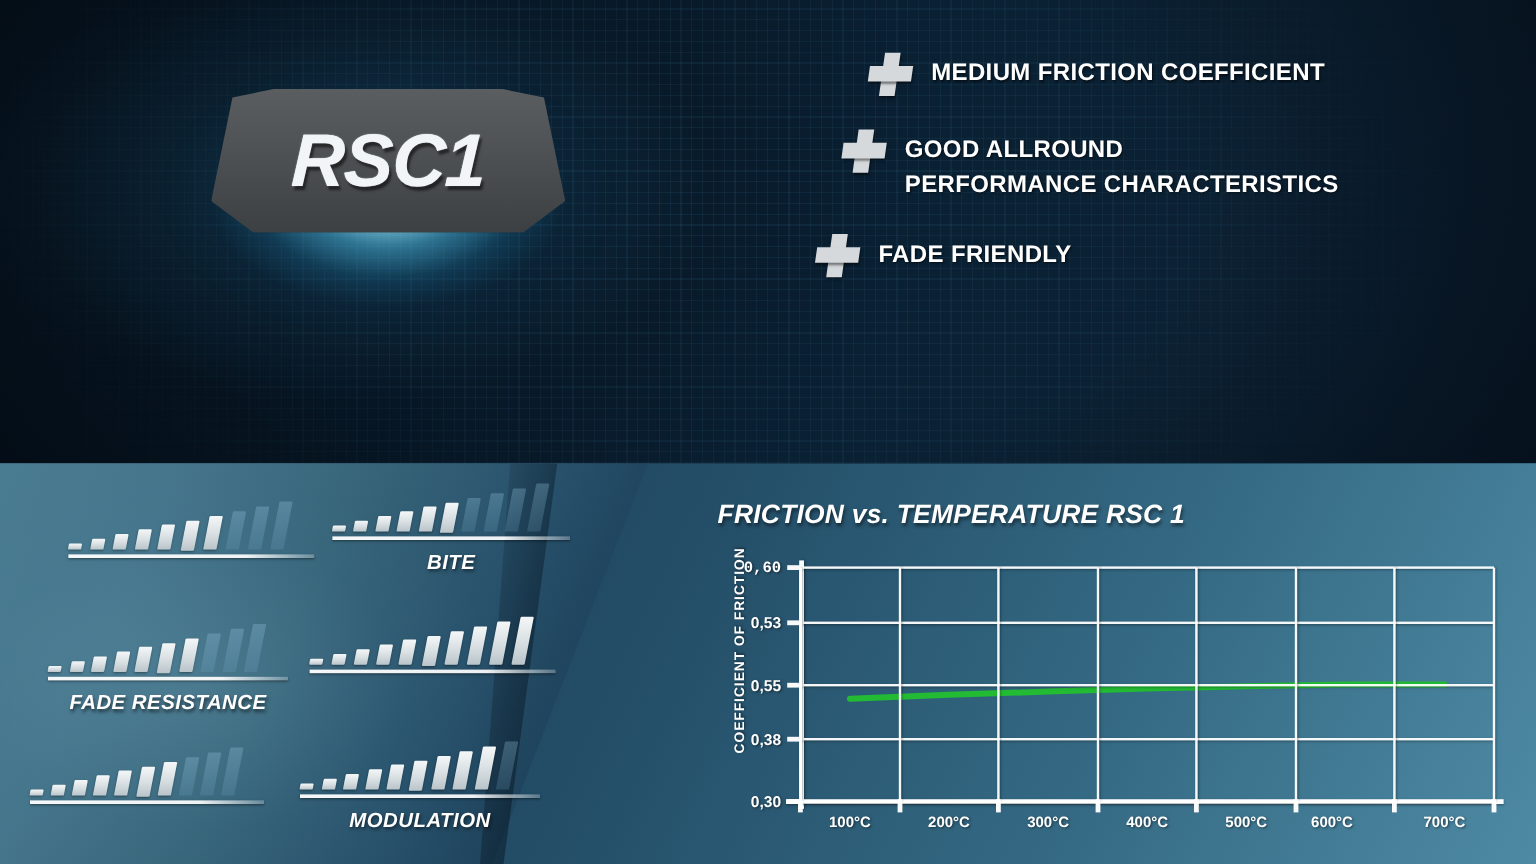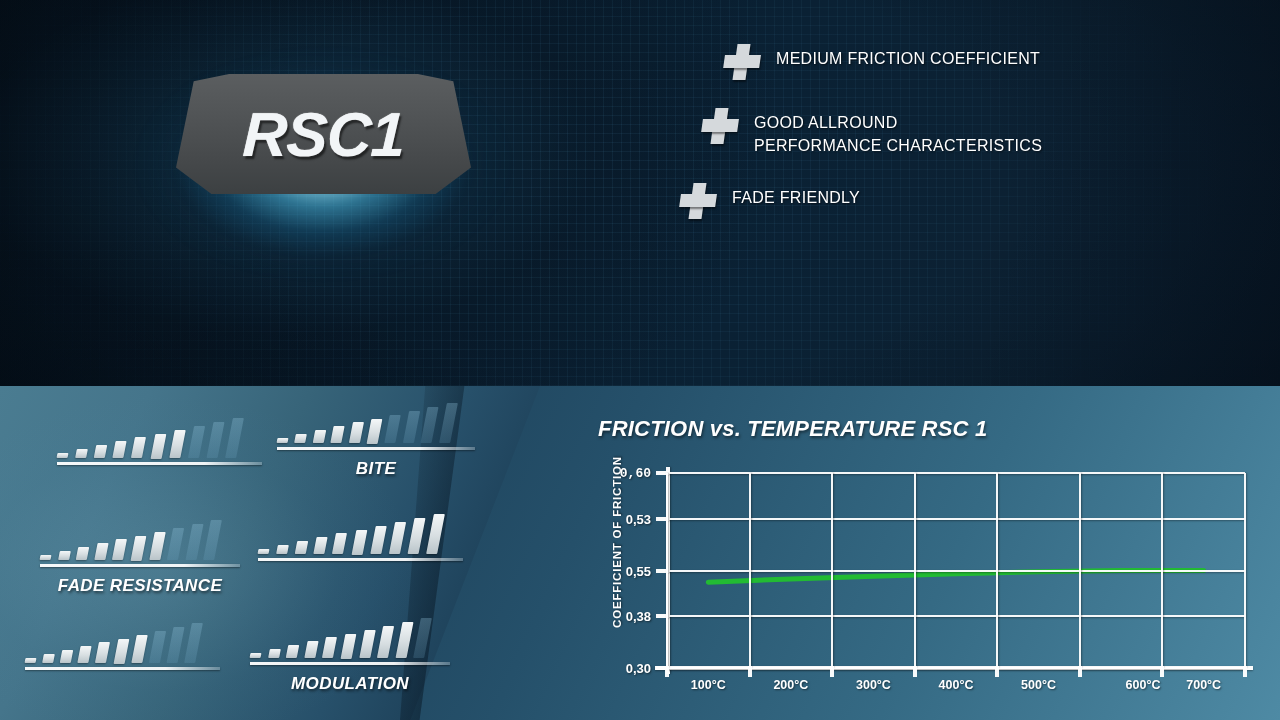"MEDIUM FRICTION COEFFICIENT" .bullet-text { font-size: 16px -> 20px; font-weight: none -> bold }
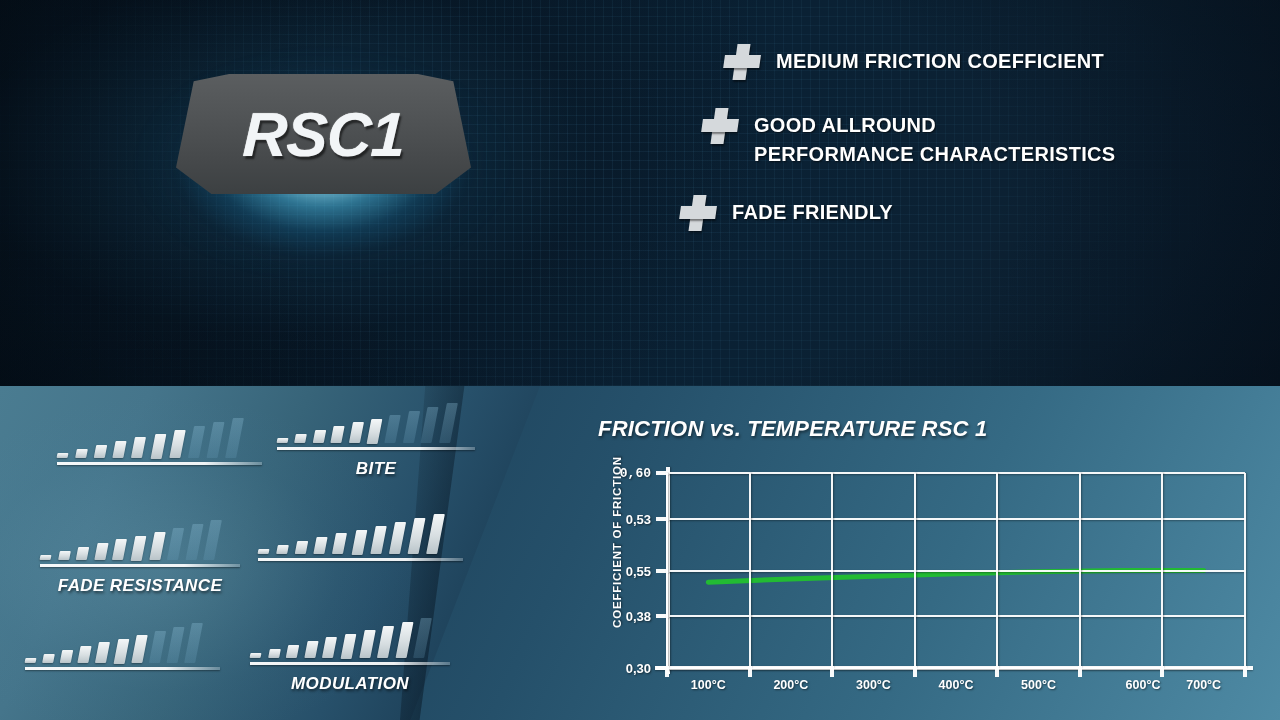"600°C" div.xlabel { left: 476px -> 443px }
